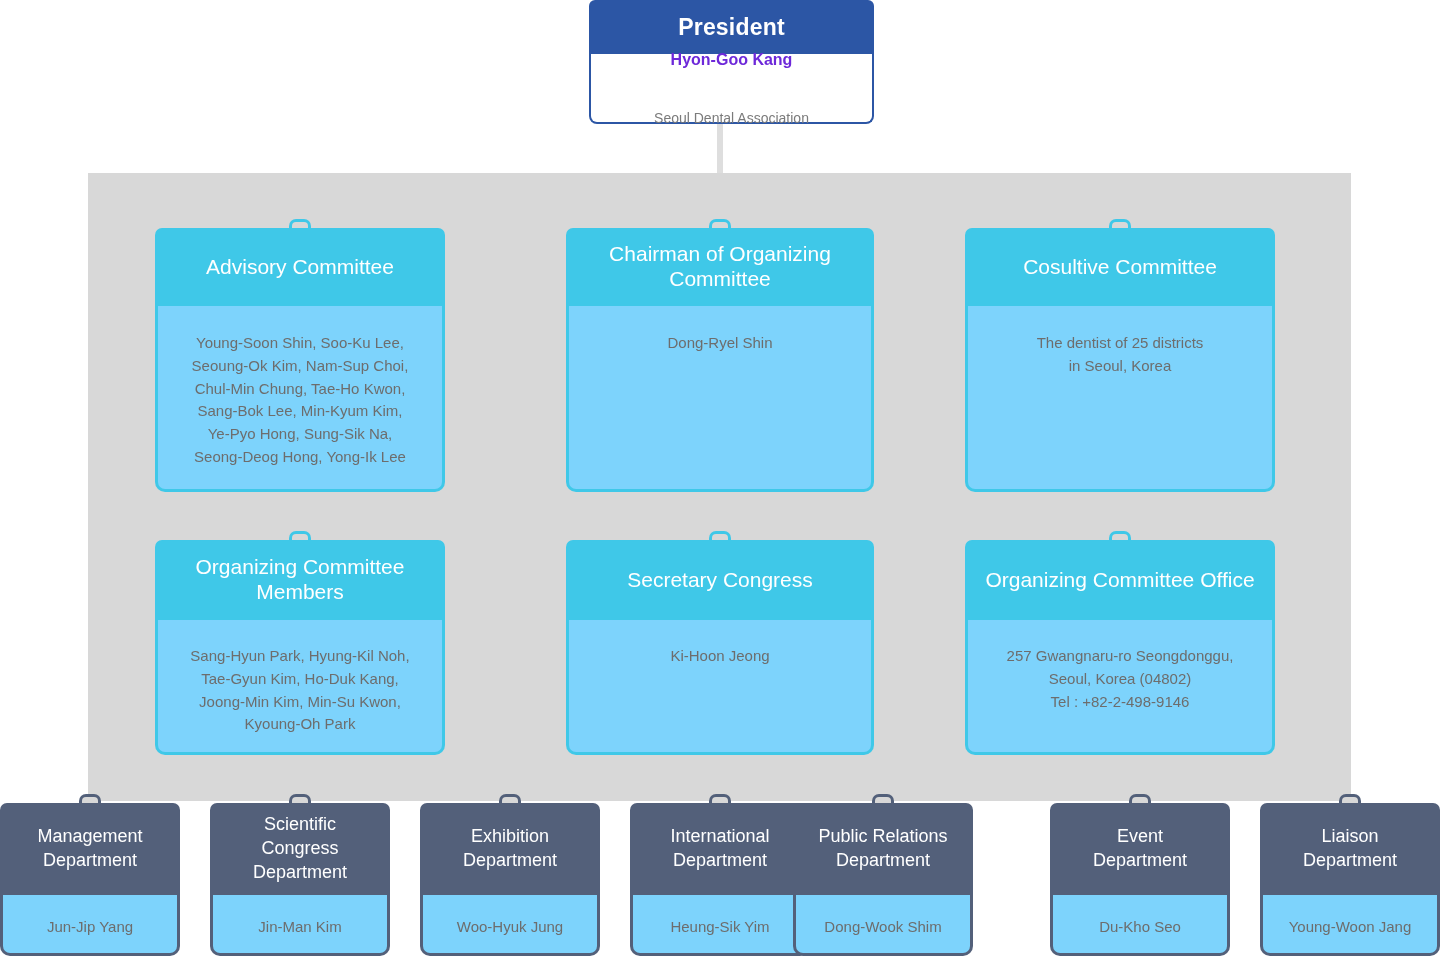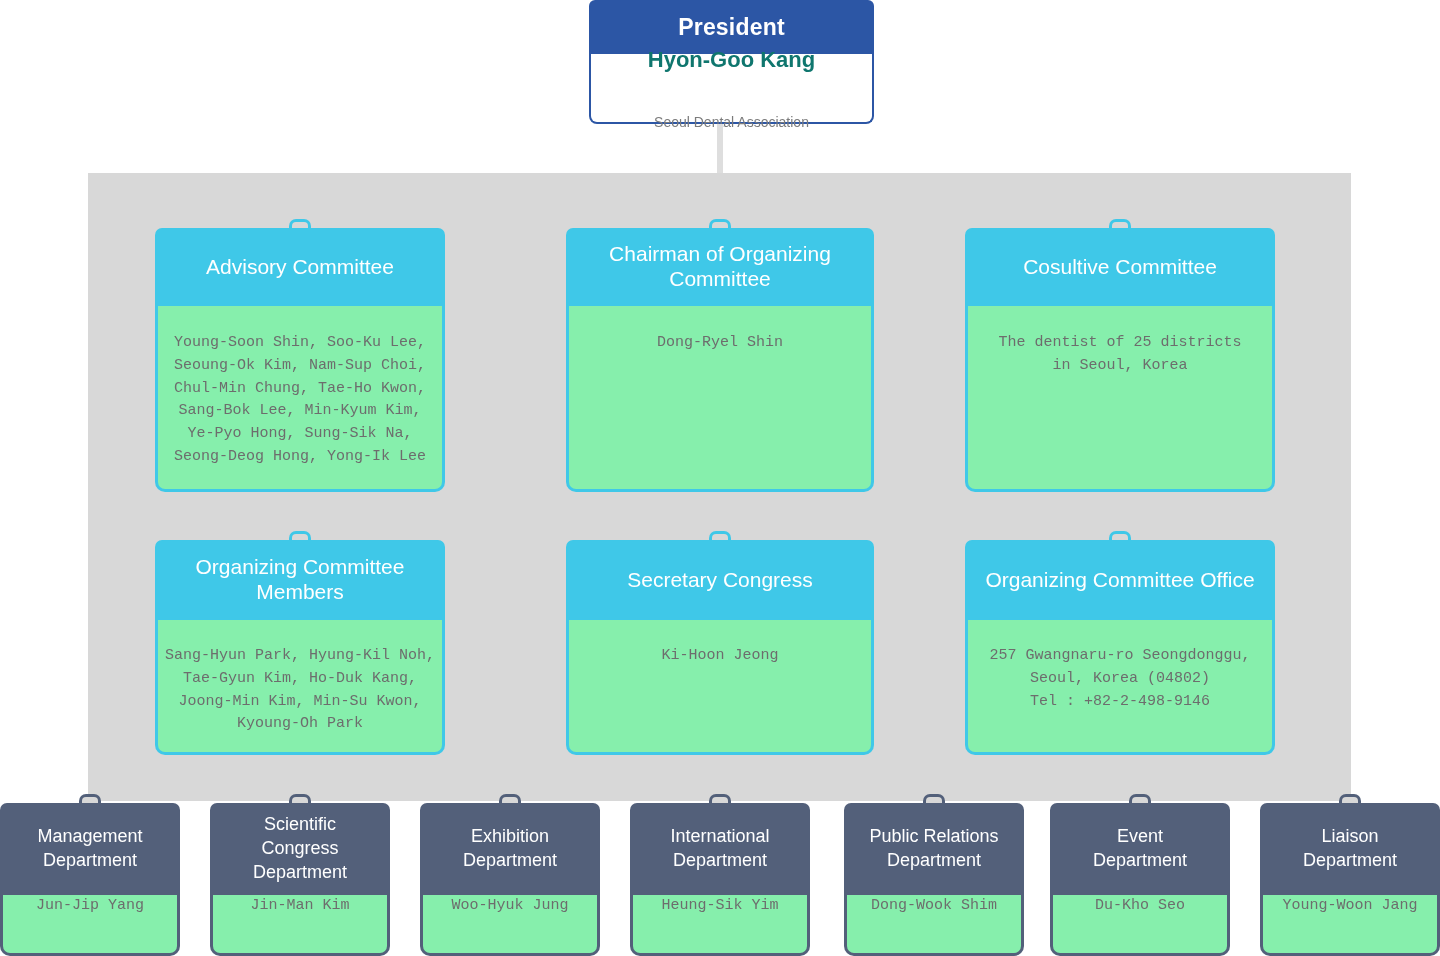"Hyon-Goo Kang" .president-name { color: #0f766e -> #6d28d9; font-size: 22px -> 16px }
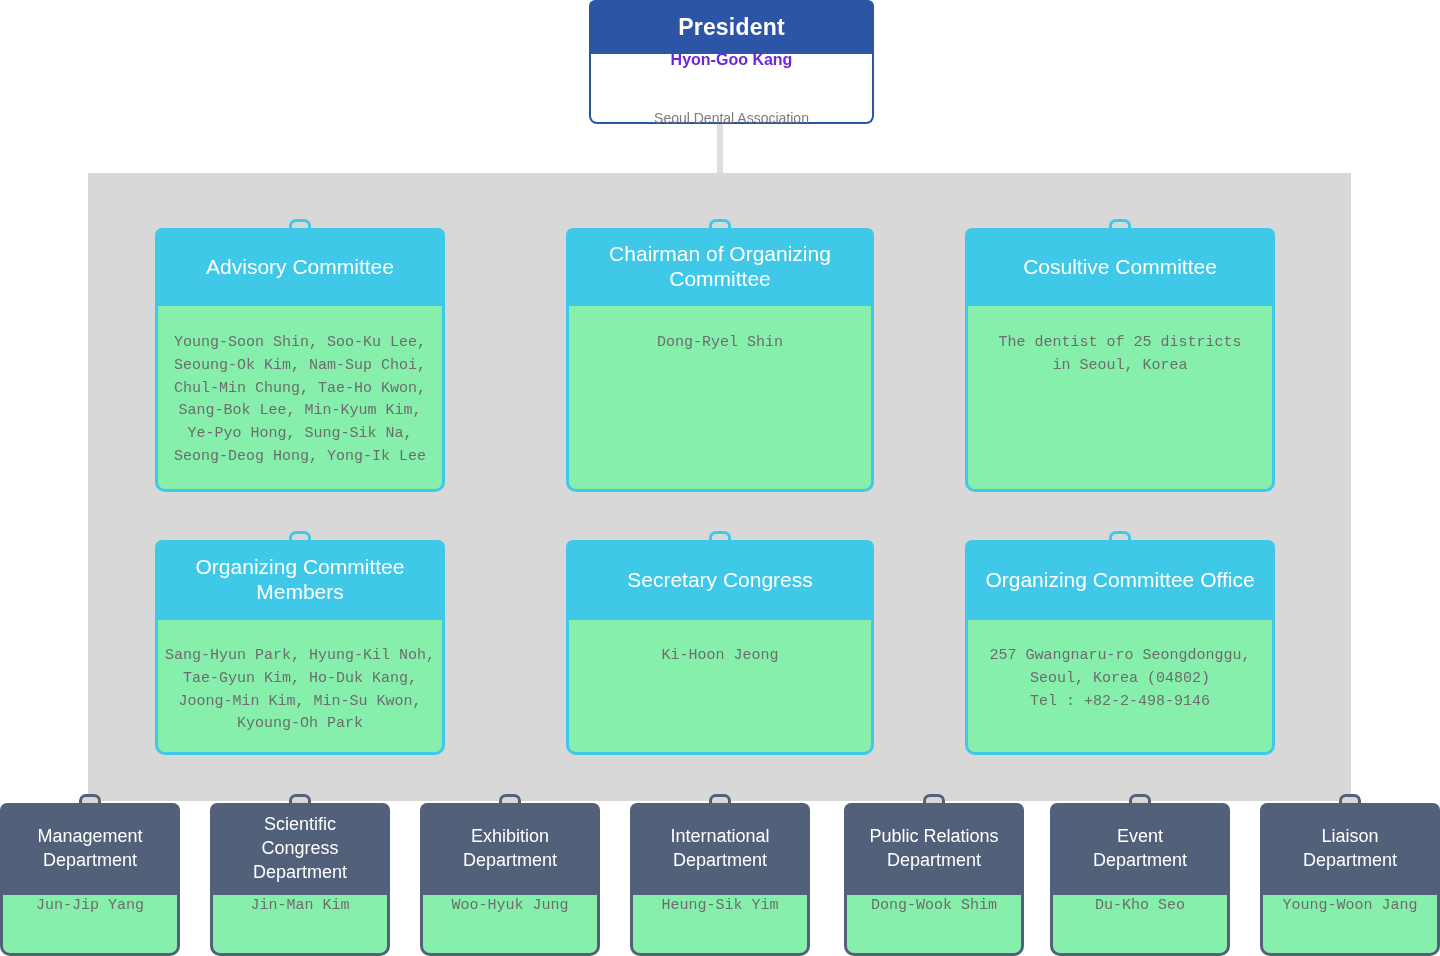"Young-Soon Shin, Soo-Ku Lee," .card-body { background: #86efac -> #7dd3fc; font-family: Liberation Mono, monospace -> none }
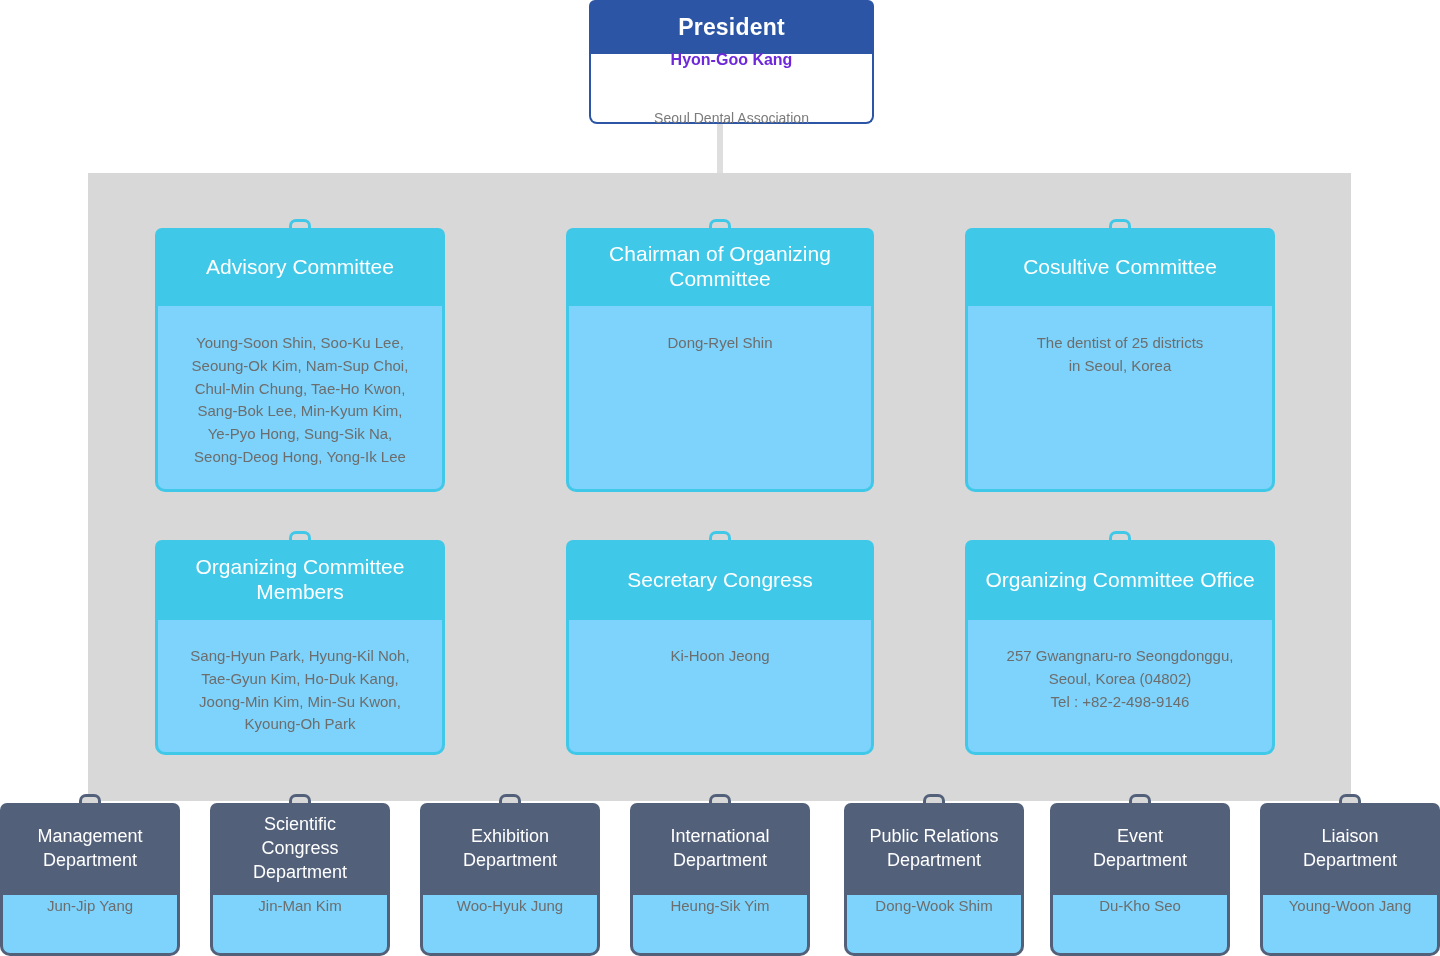"Public Relations" div.dept { left: 844px -> 793px }
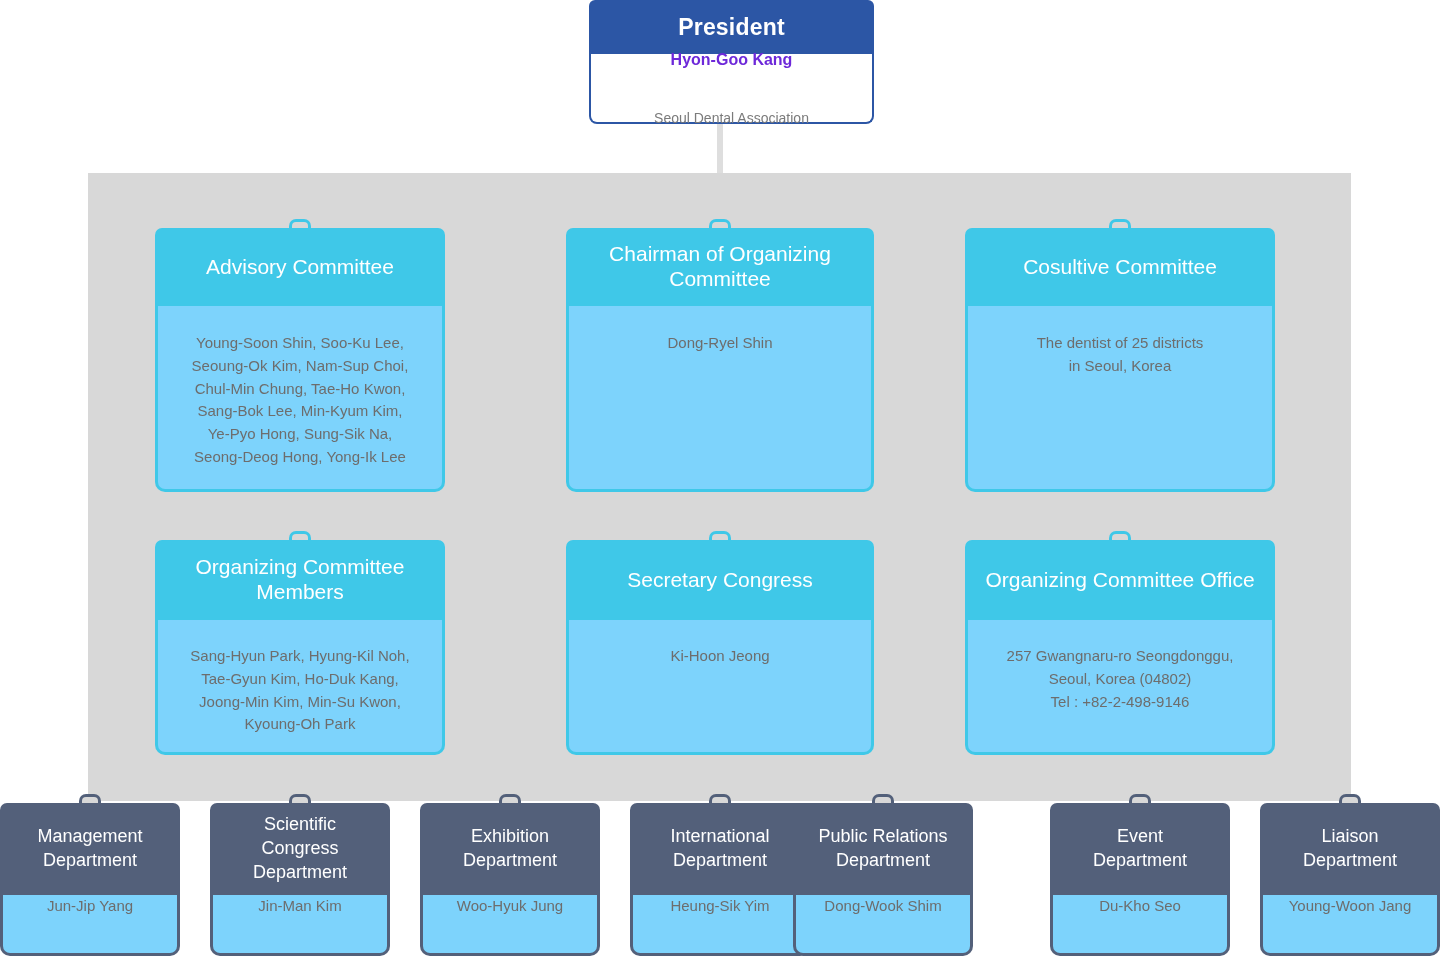"Jun-Jip Yang" .dept .card-body { align-items: flex-start -> flex-end }
